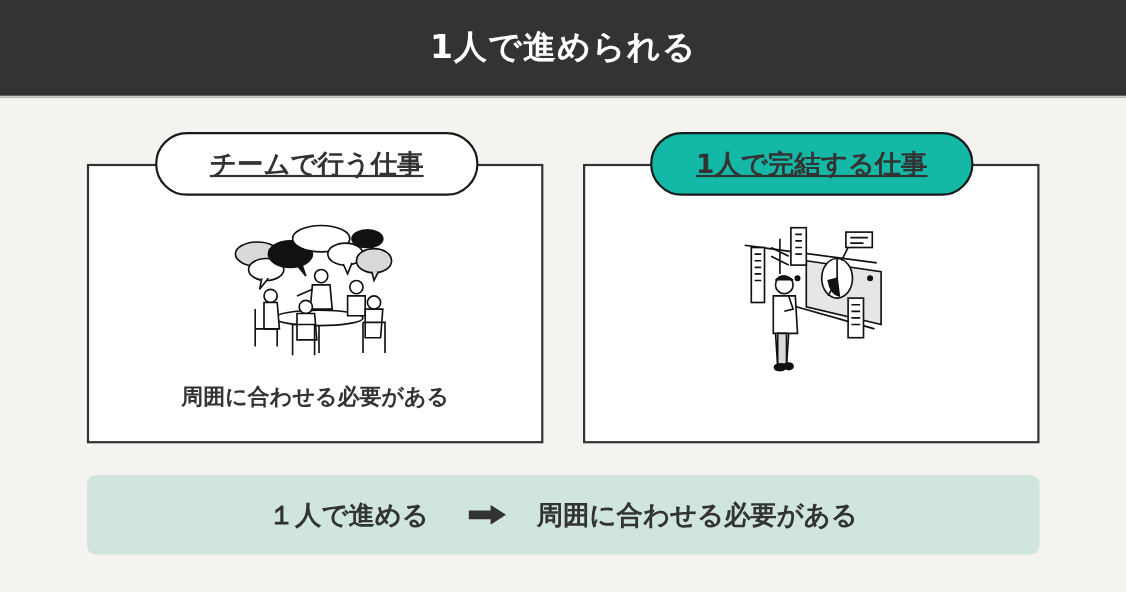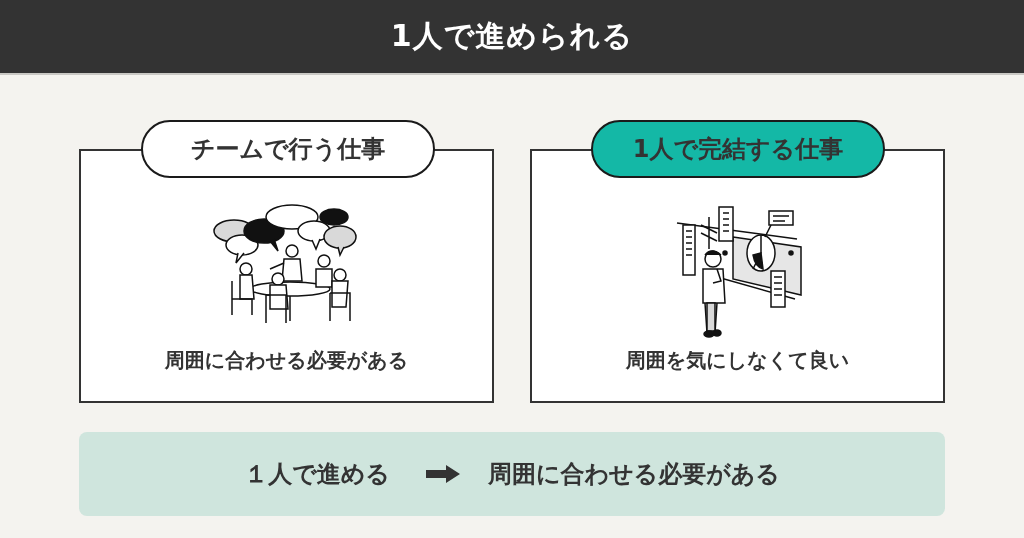"1人で進められる" .header { height: 75px -> 89px }
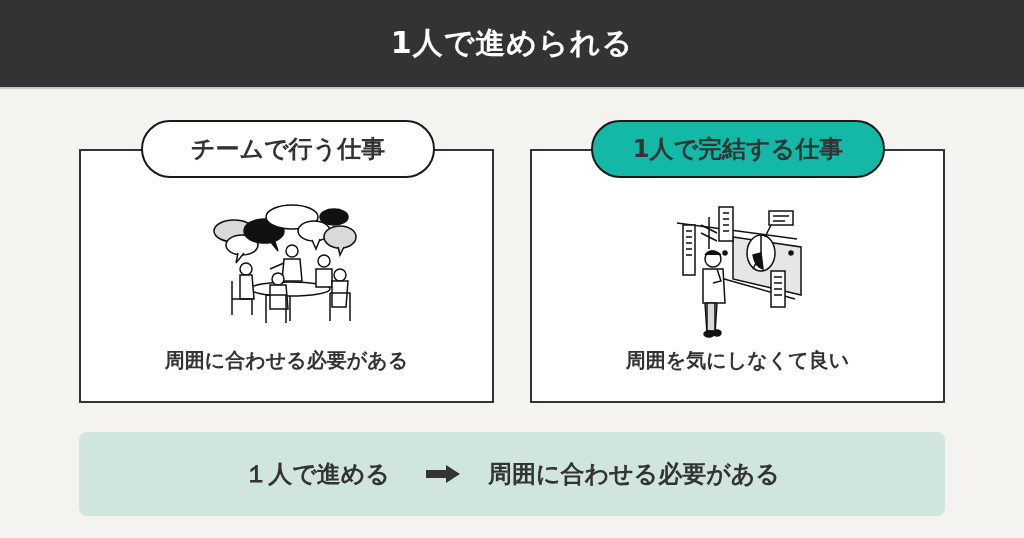"チームで行う仕事" .pill { text-decoration: none -> underline }
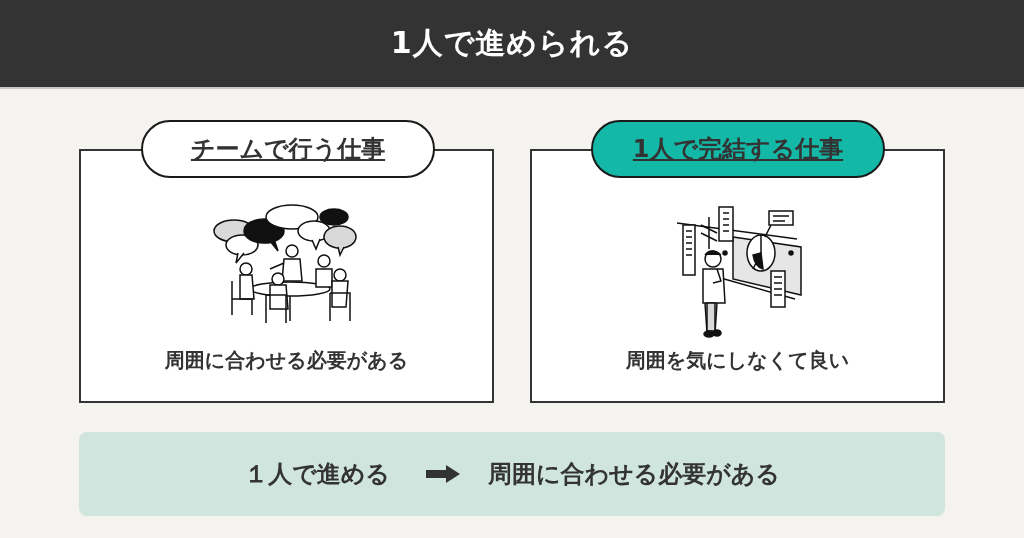"周囲を気にしなくて良い" div.card-caption { html: <div>周囲を気にしなくて良い</div> -> none }
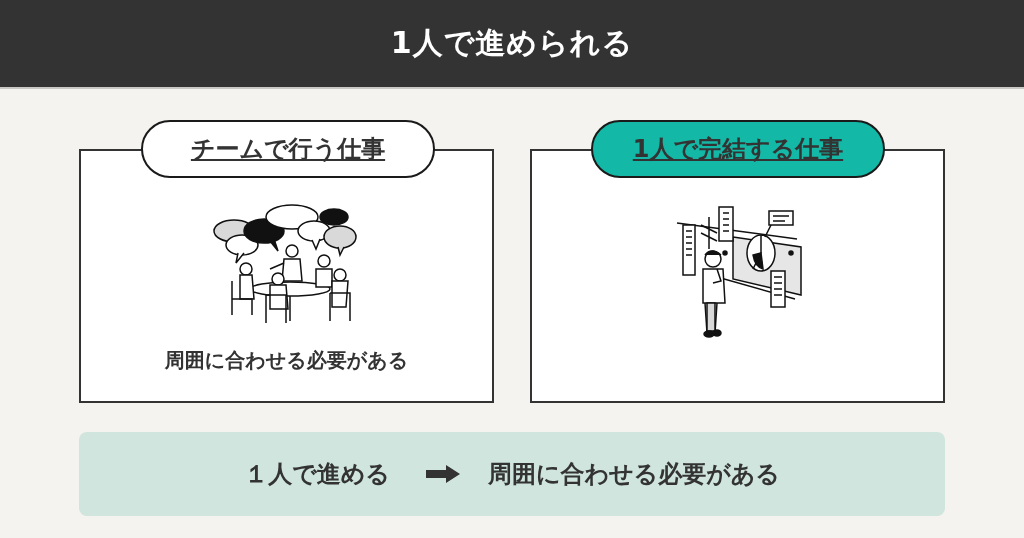"１人で進める" .banner { height: 84px -> 72px }
